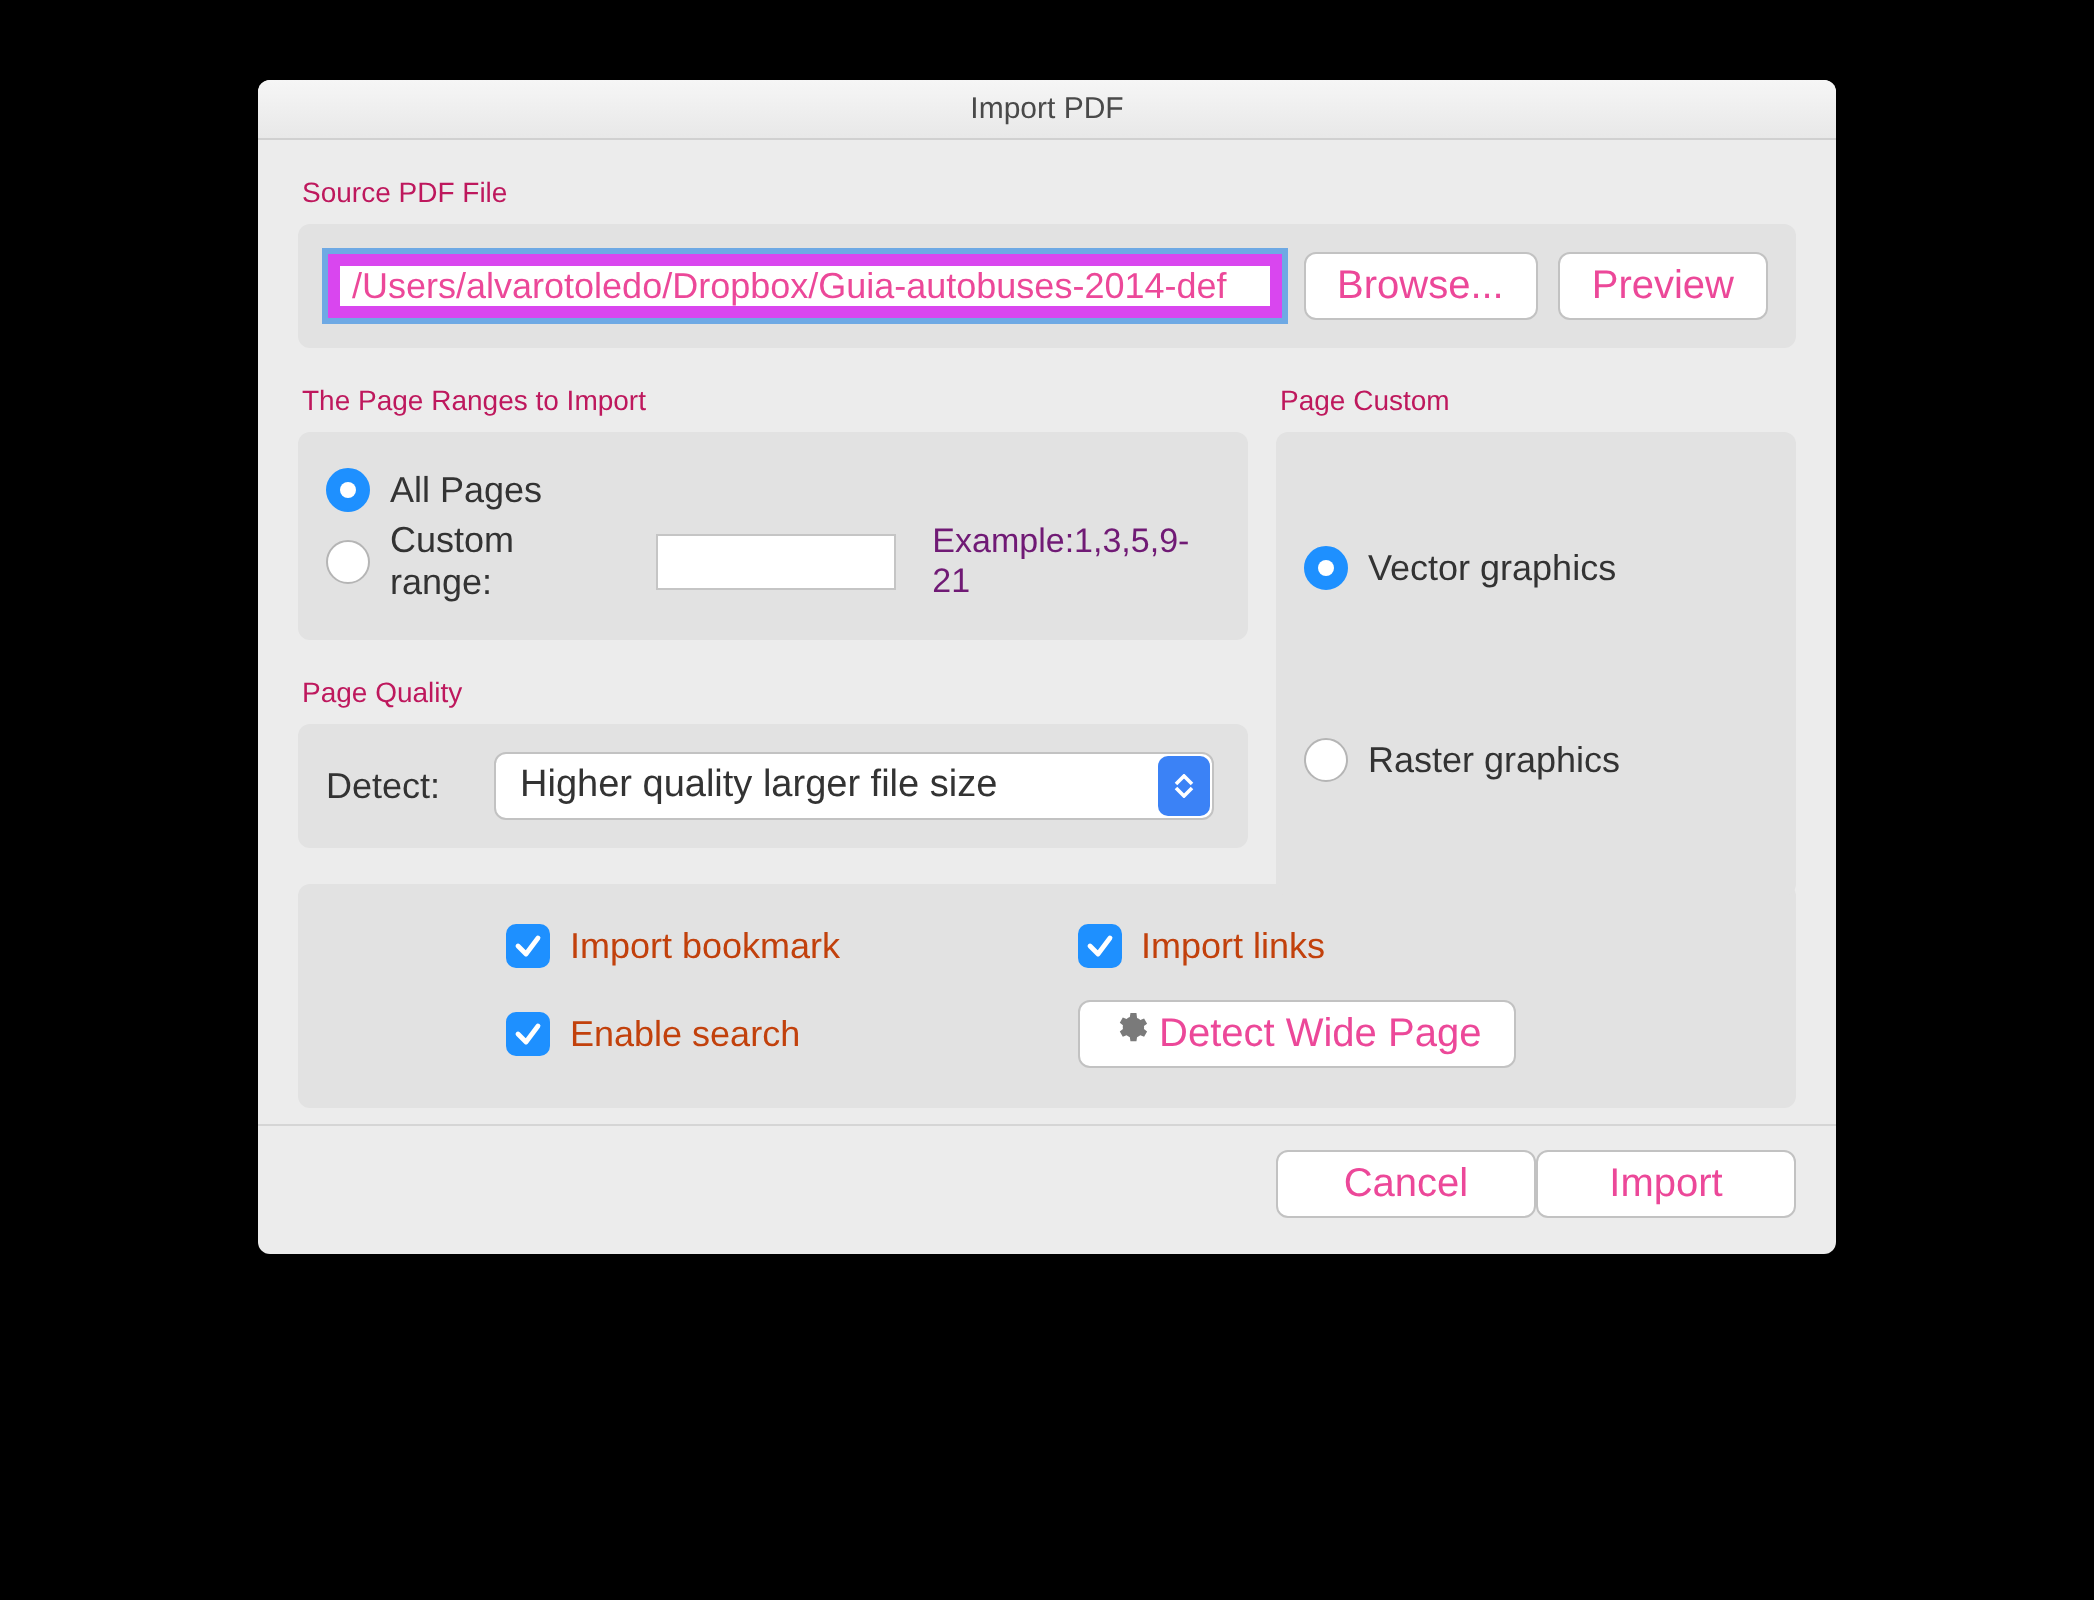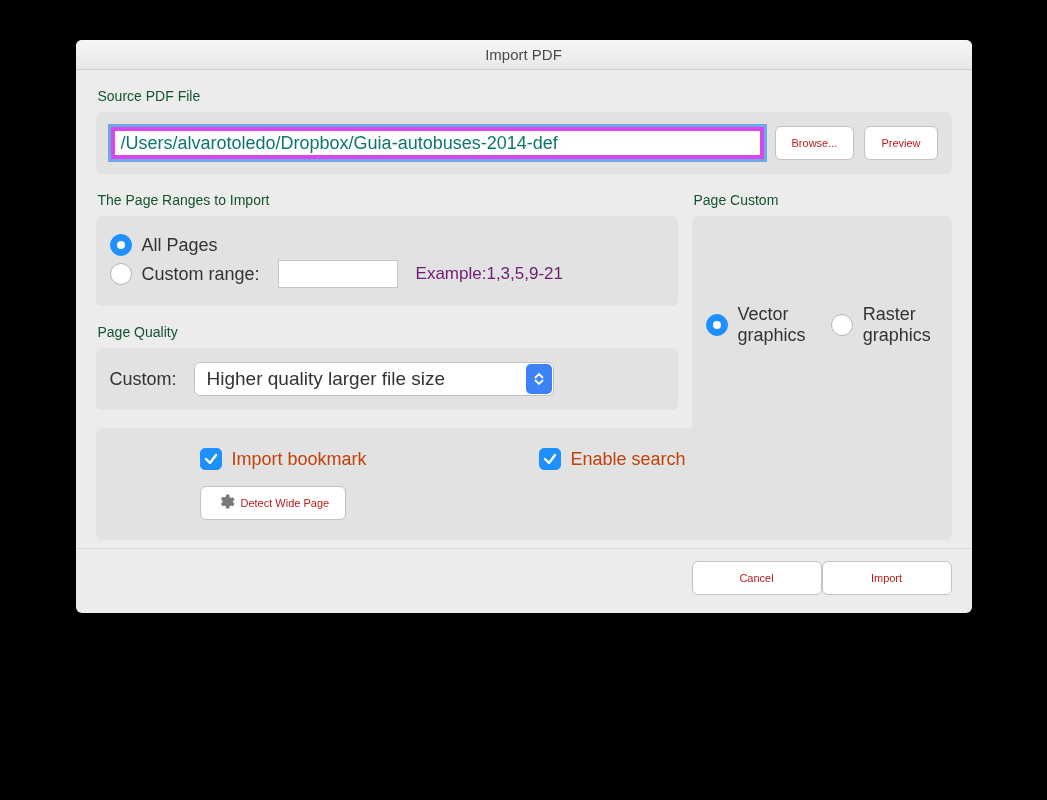"Import PDF" .dialog { width: 896px -> 789px }
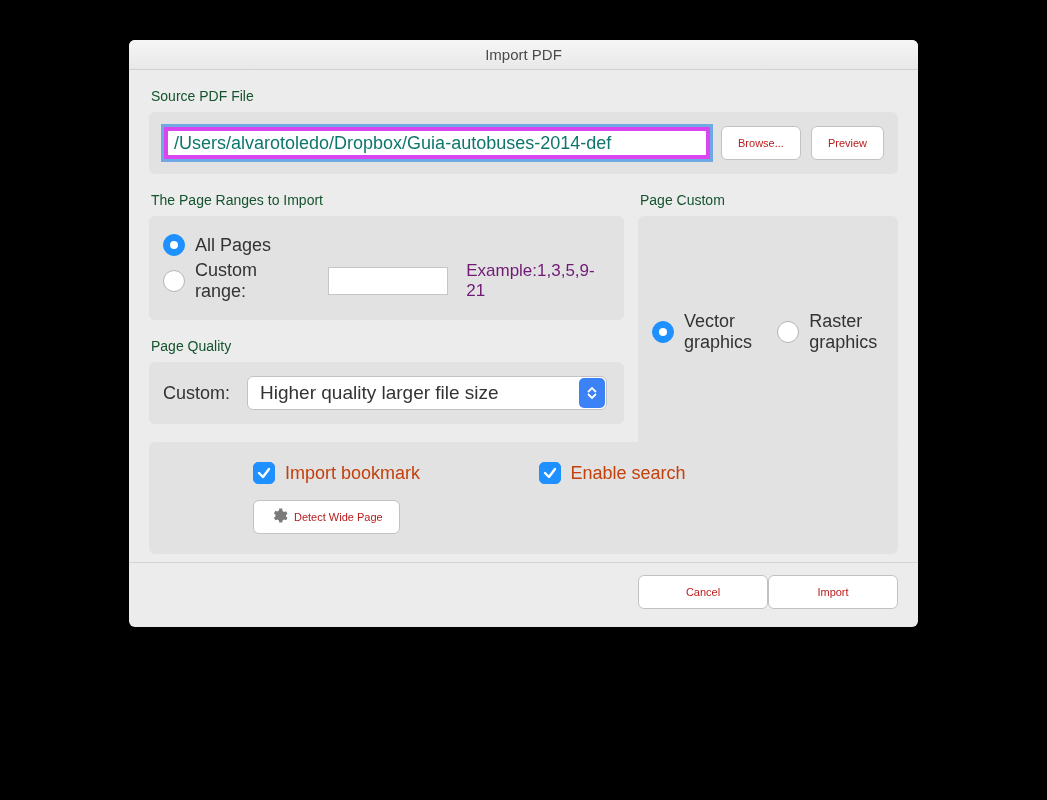"Source PDF File" .section-label { color: #14532d -> #be185d }
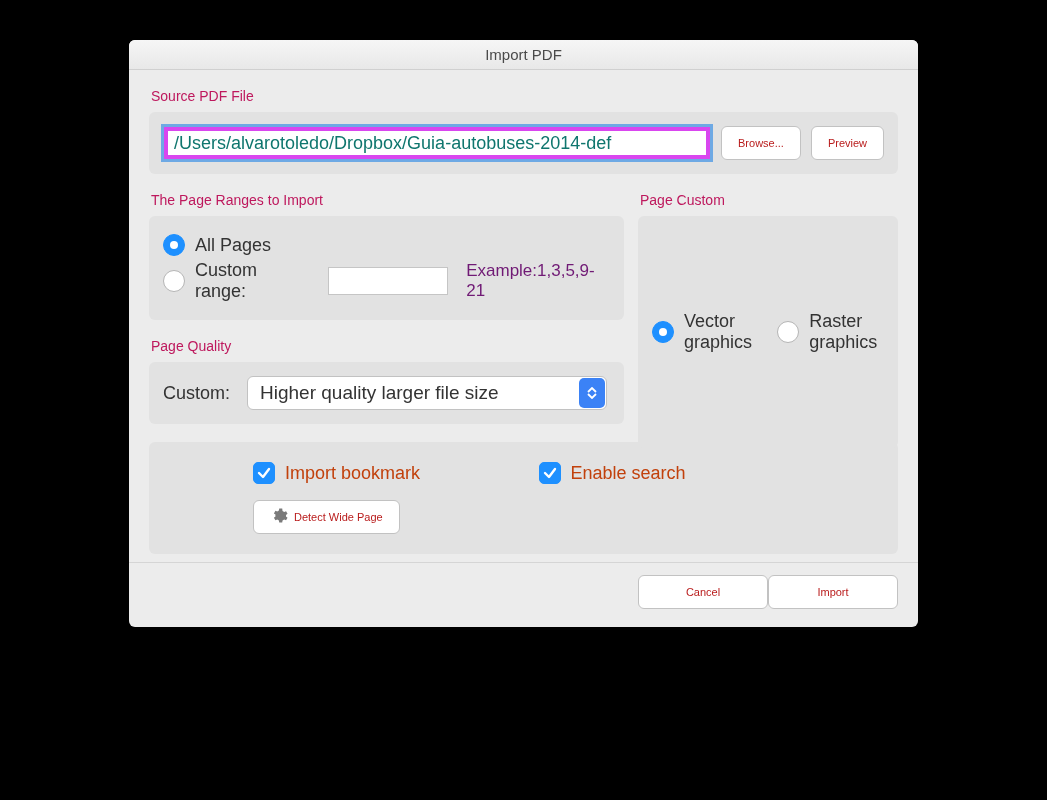"/Users/alvarotoledo/Dropbox/Guia-autobus" .file-row input[type="text"] { border: 5px solid #d946ef -> 7px solid #d946ef; color: #0f766e -> #ec4899 }
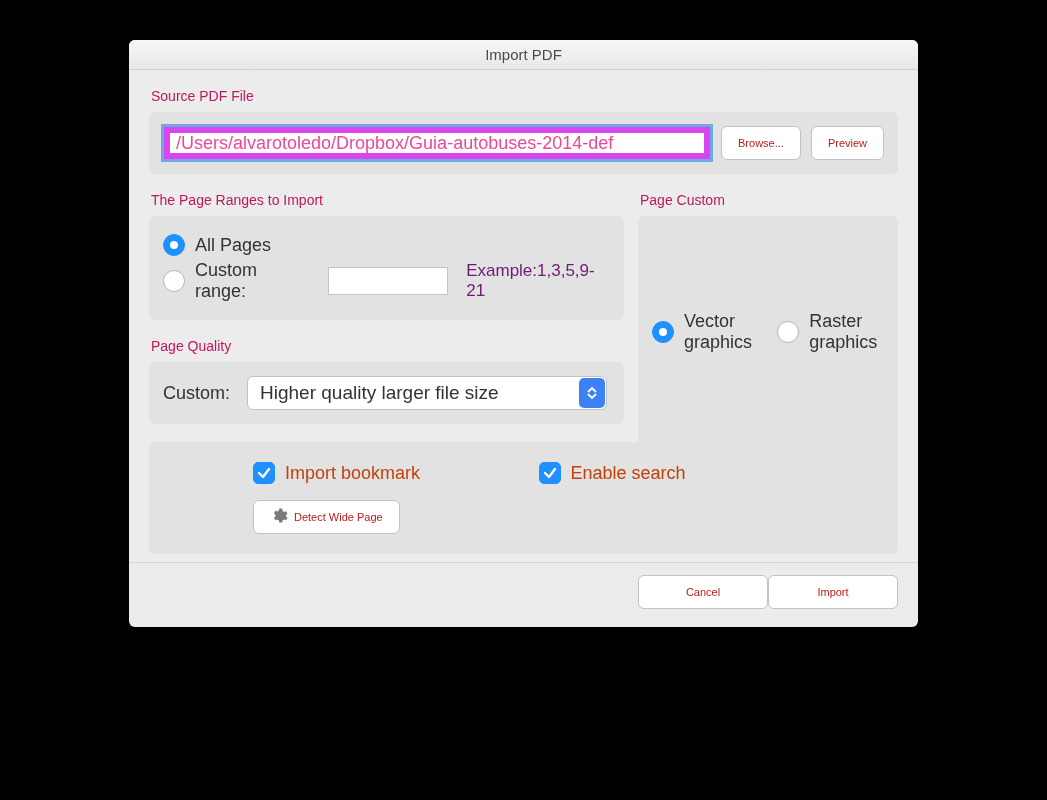"Browse..." .btn { color: #b91c1c -> #ec4899; font-size: 11px -> 20px }
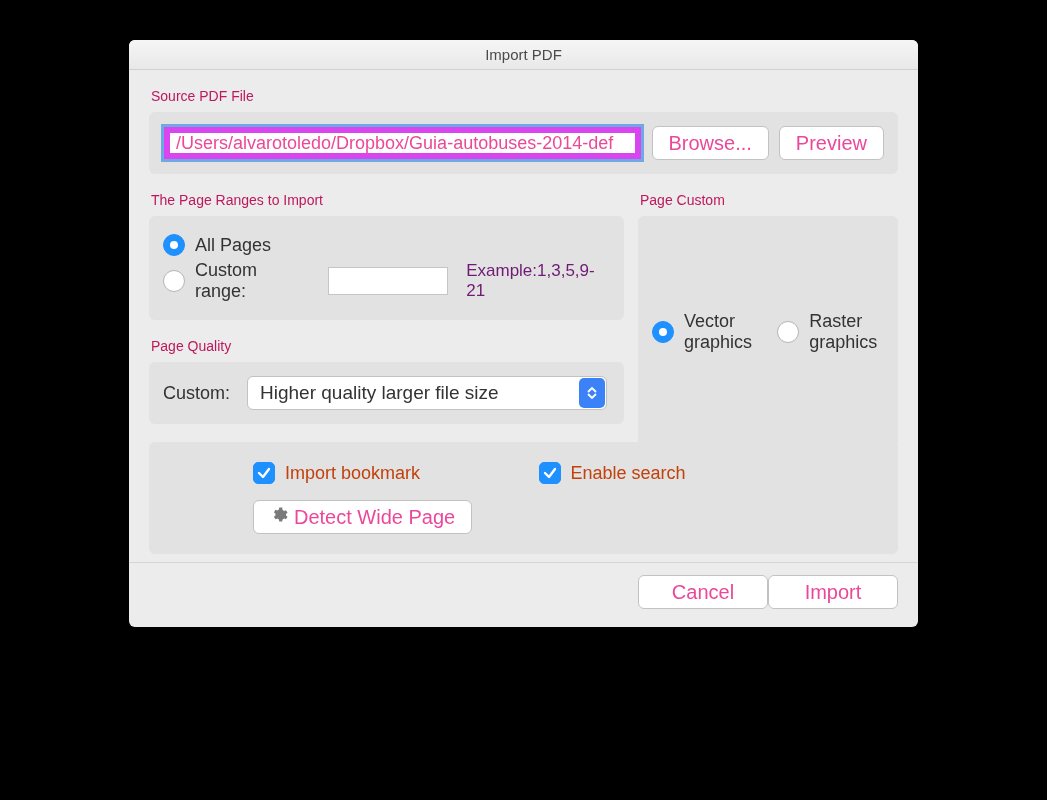"Vector graphics" .col-right .panel { flex-direction: row -> column }
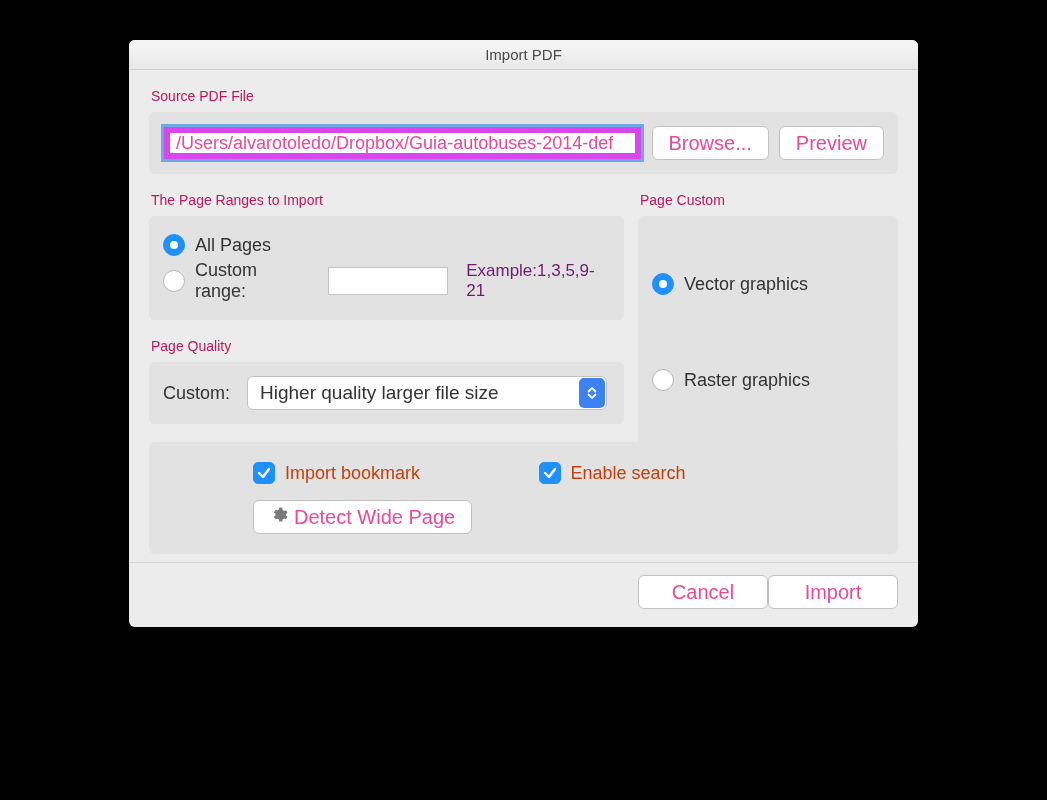"Custom:" span.quality-label { text: Custom -> Detect }
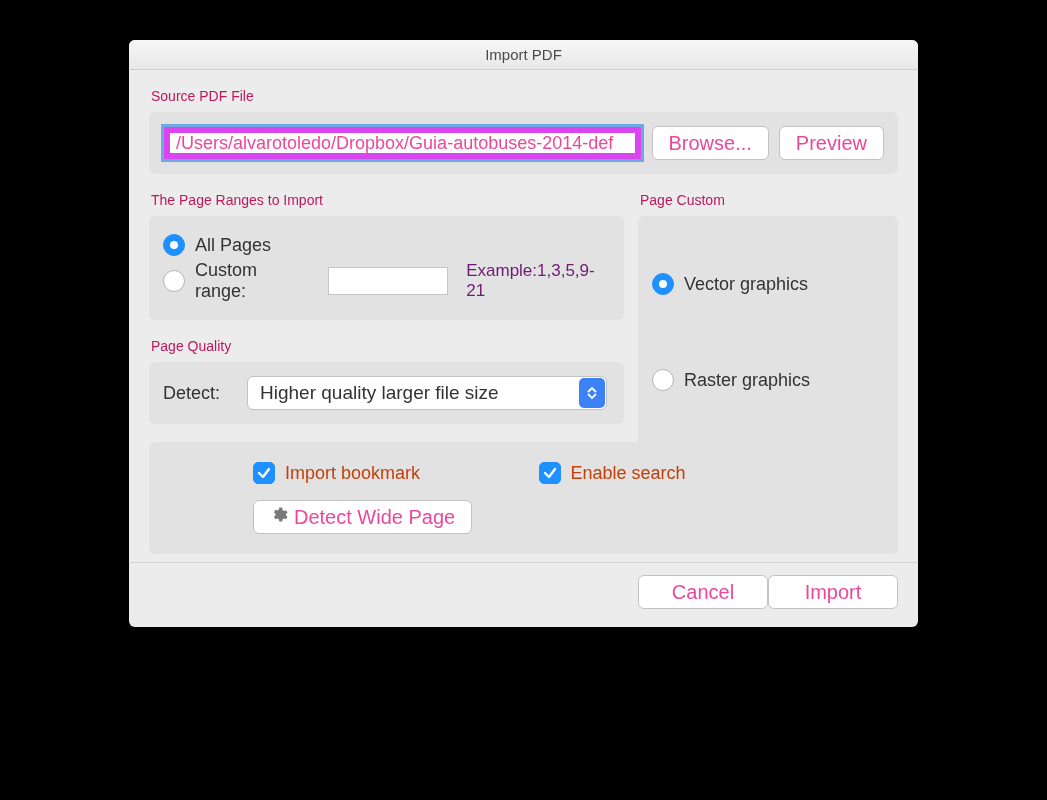"Import links" label.check-row { html: none -> <label> <span> <svg> <path></path> </svg> </span> <span>Import links</span> </label> }
